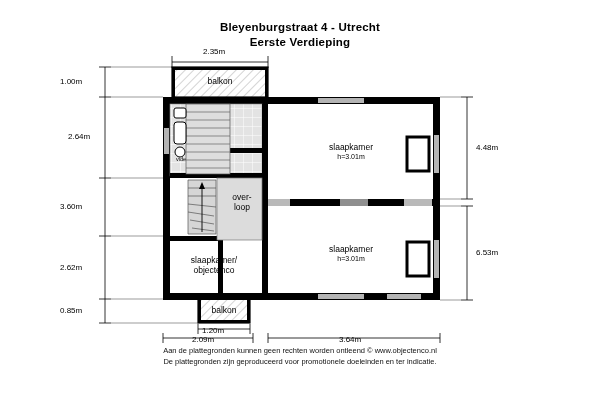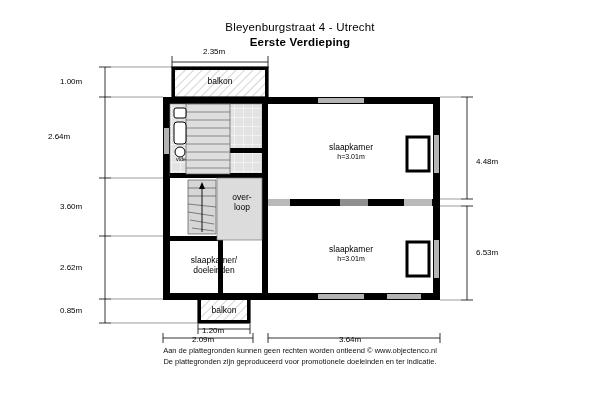"Bleyenburgstraat 4 - Utrecht" .title-line1 { font-weight: normal -> bold }
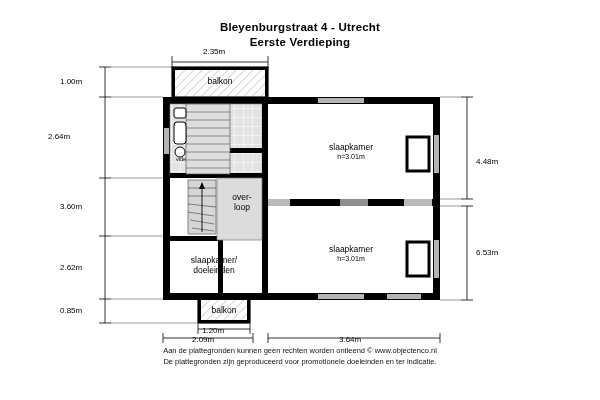"2.64m" div.dim-text { left: 48px -> 68px }
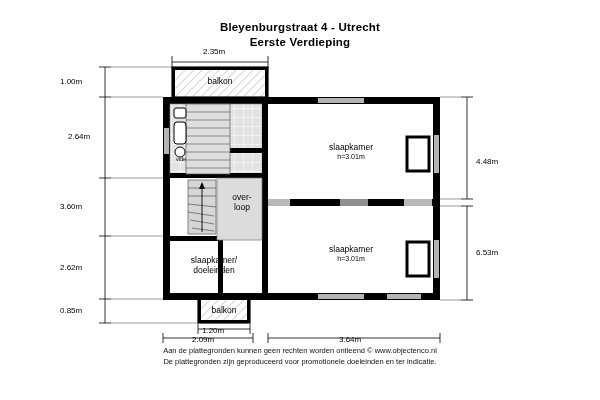"4.48m" div.dim-text { margin-top: 14px -> none }
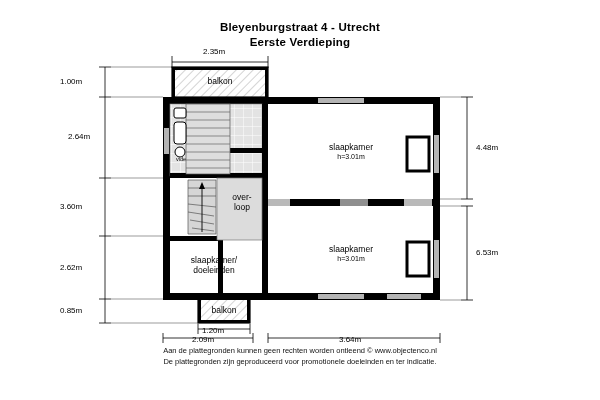"doeleinden" span.sub { text: doeleinden -> objectenco }
